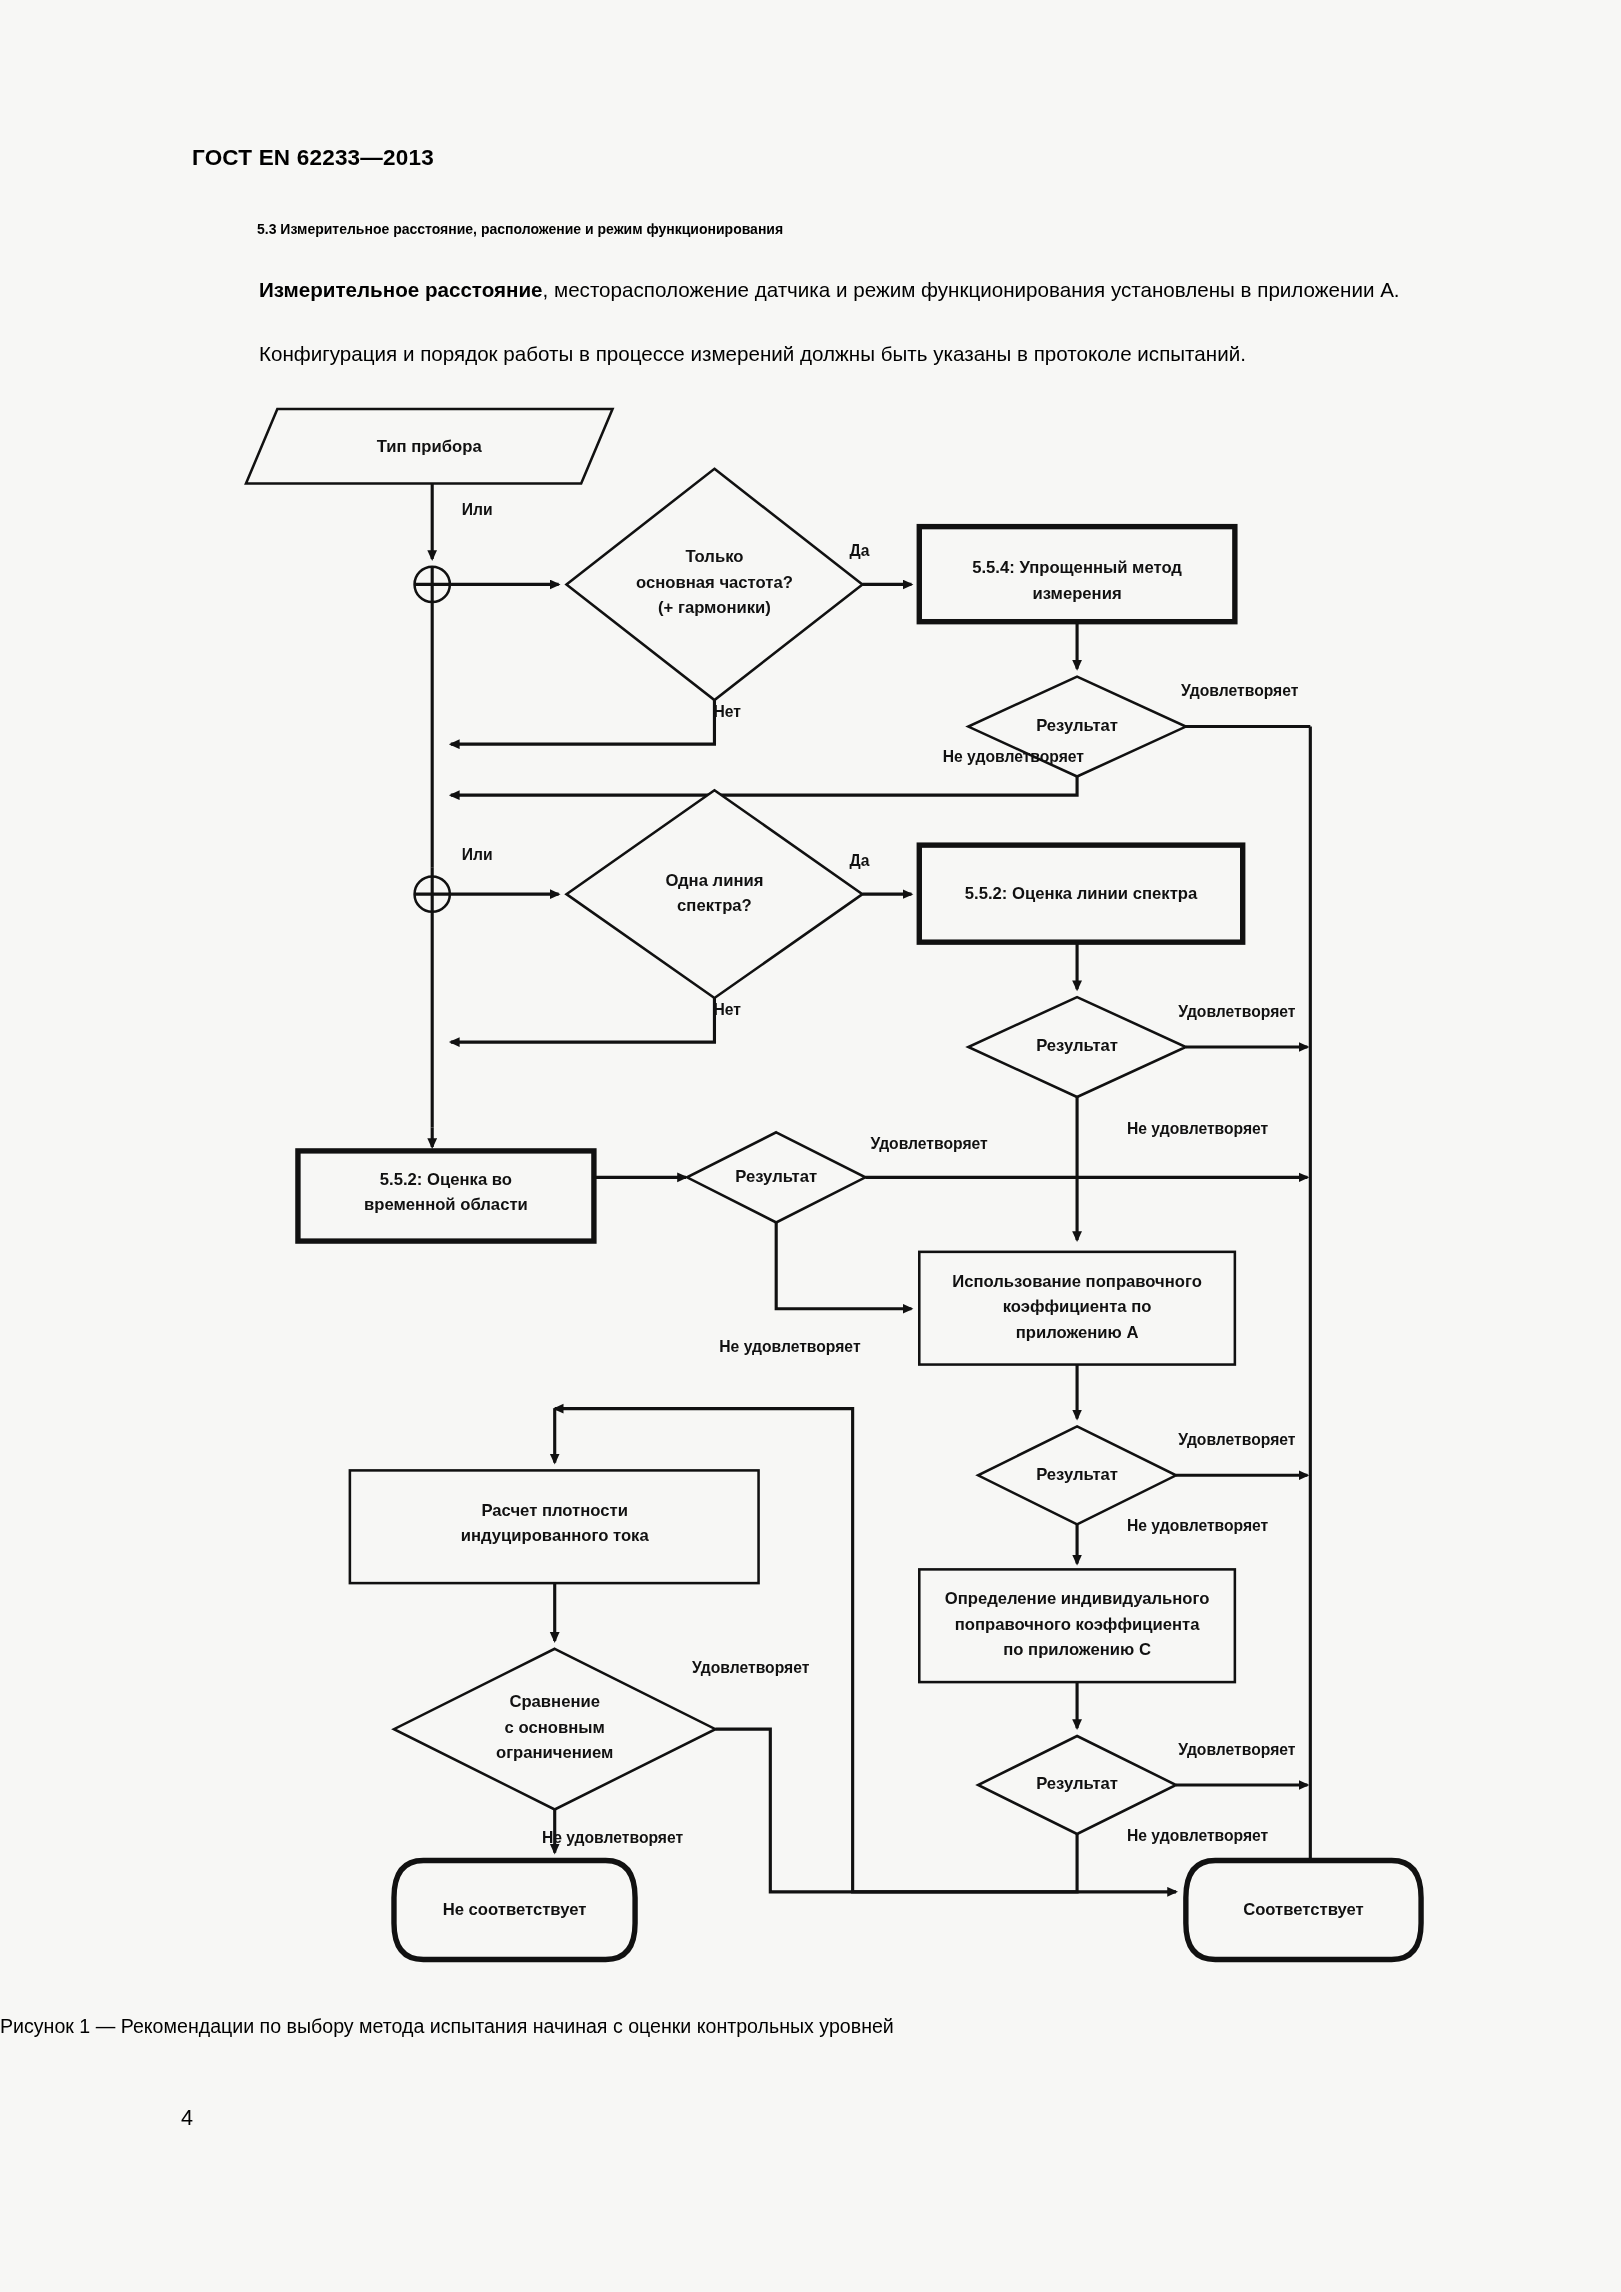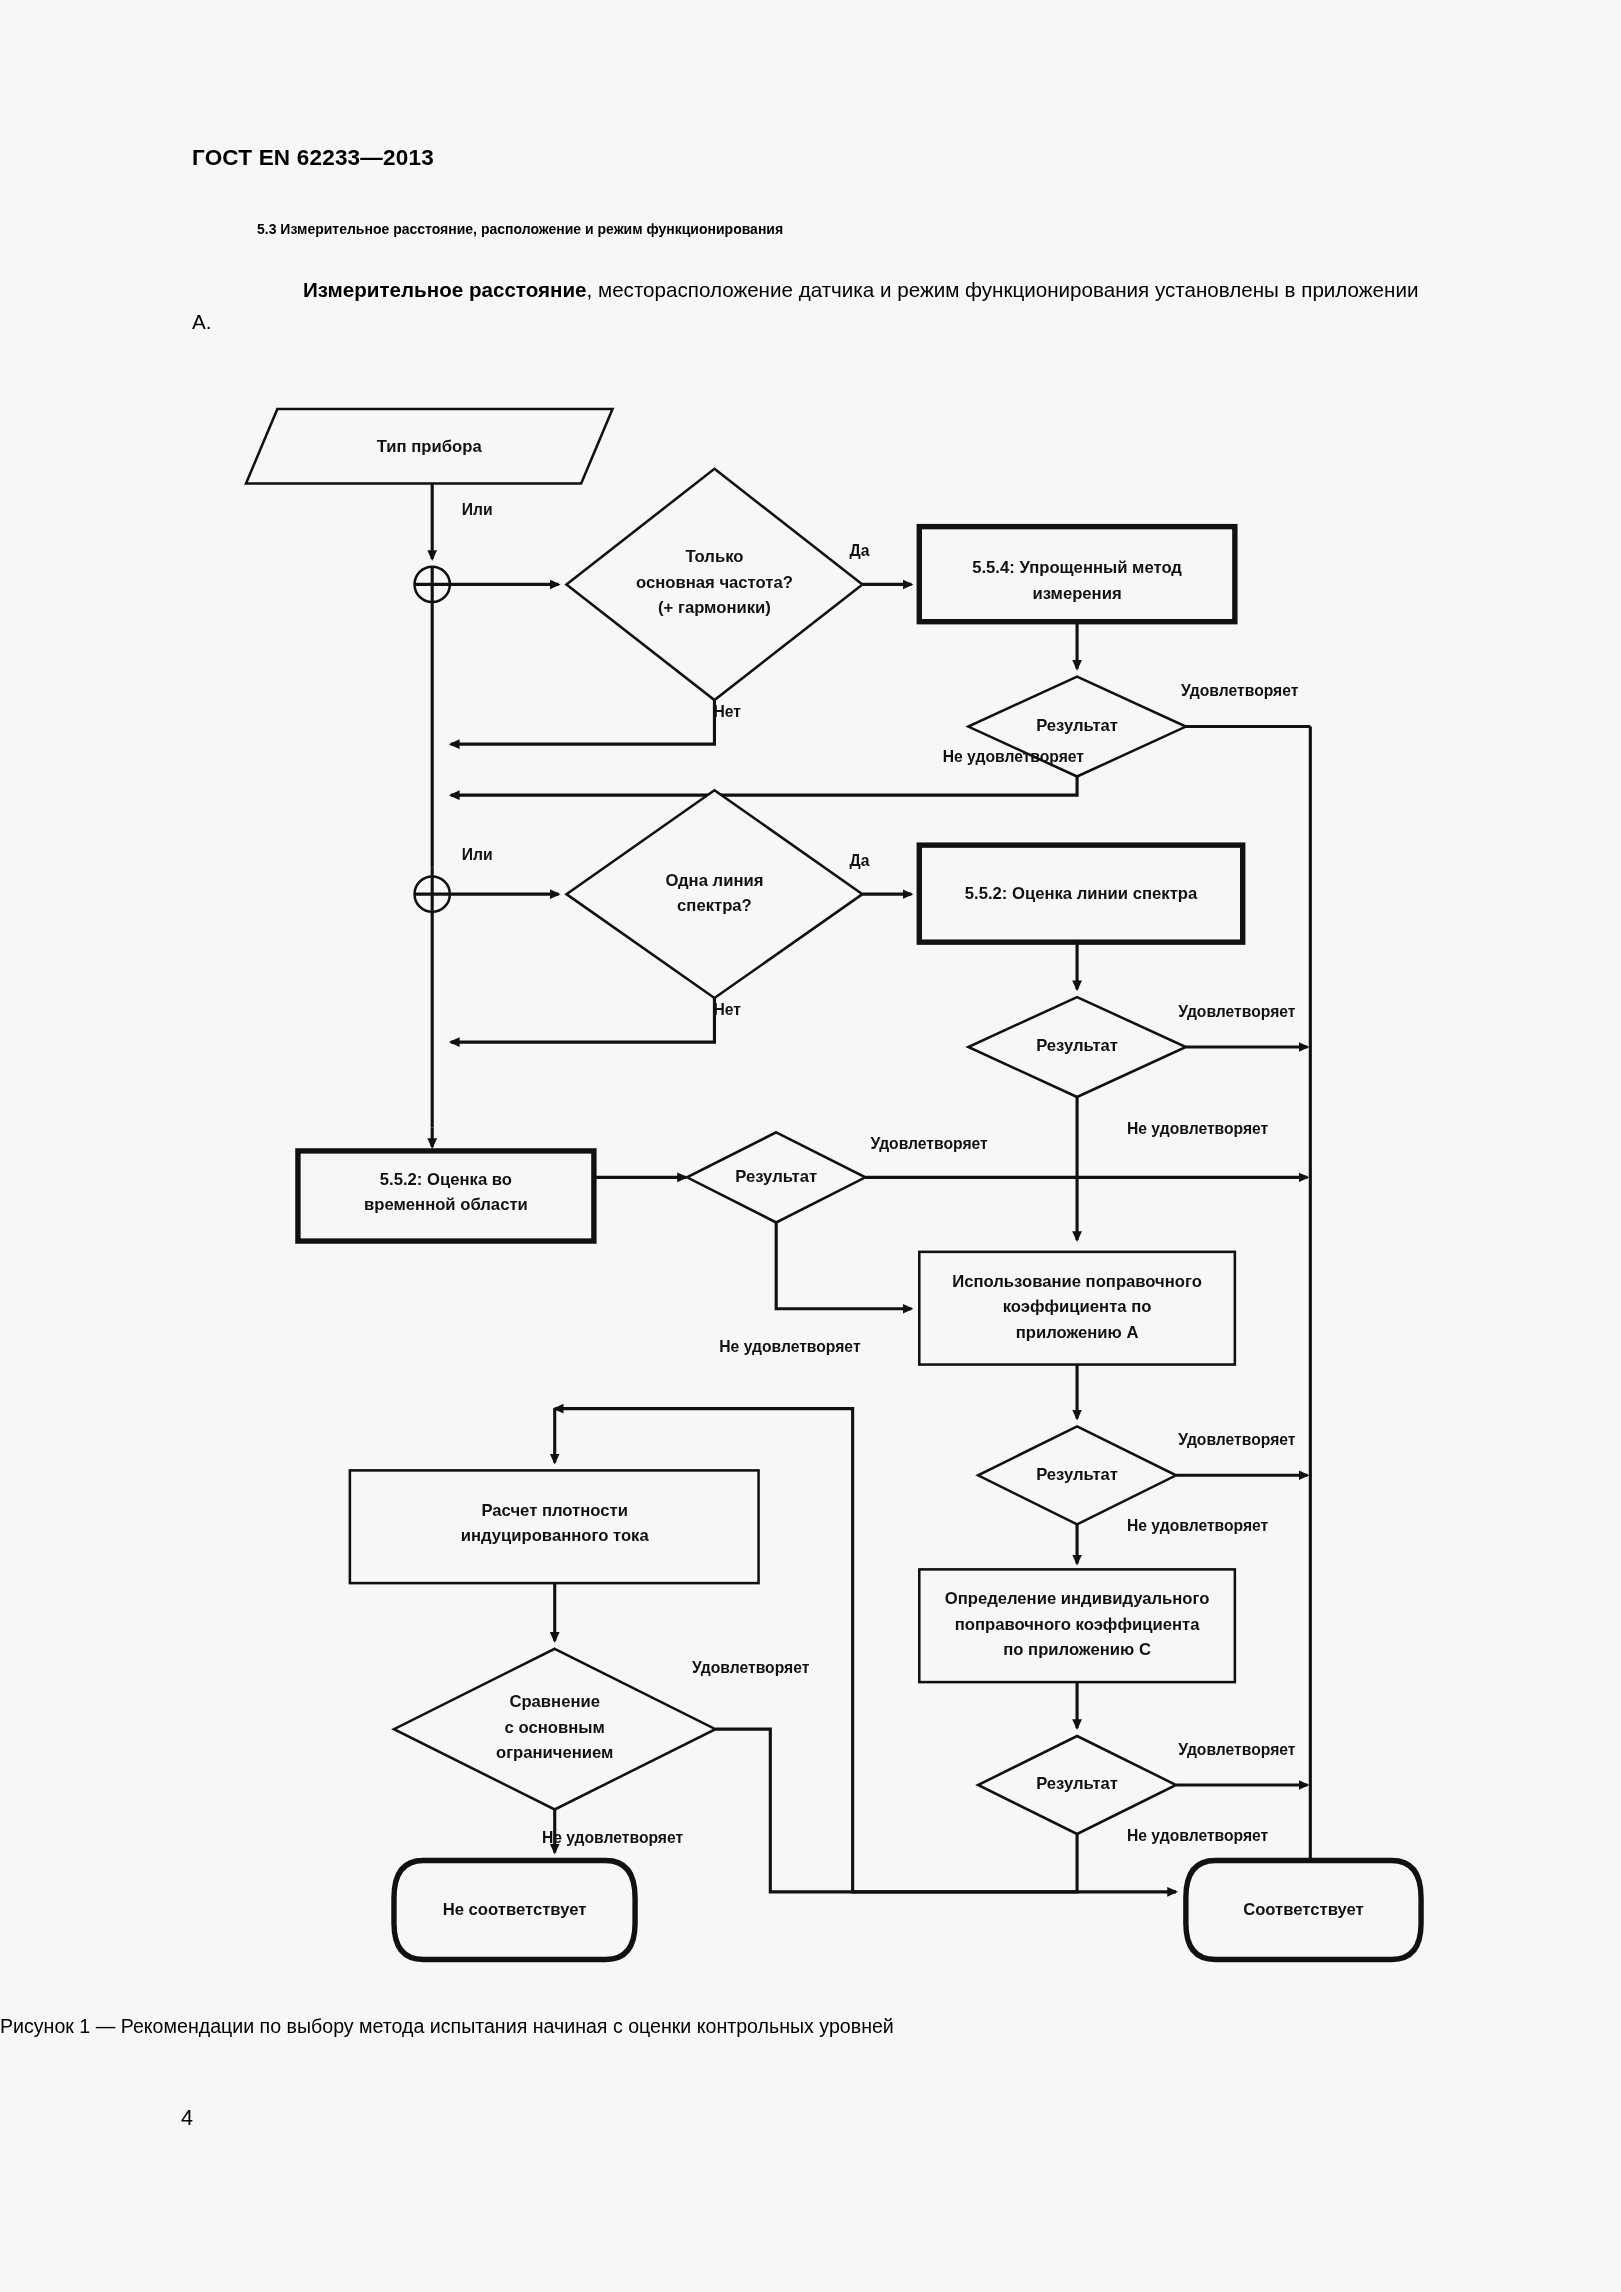"Измерительное расстояние" .p1 b, .p2 b { margin-left: 44px -> none }
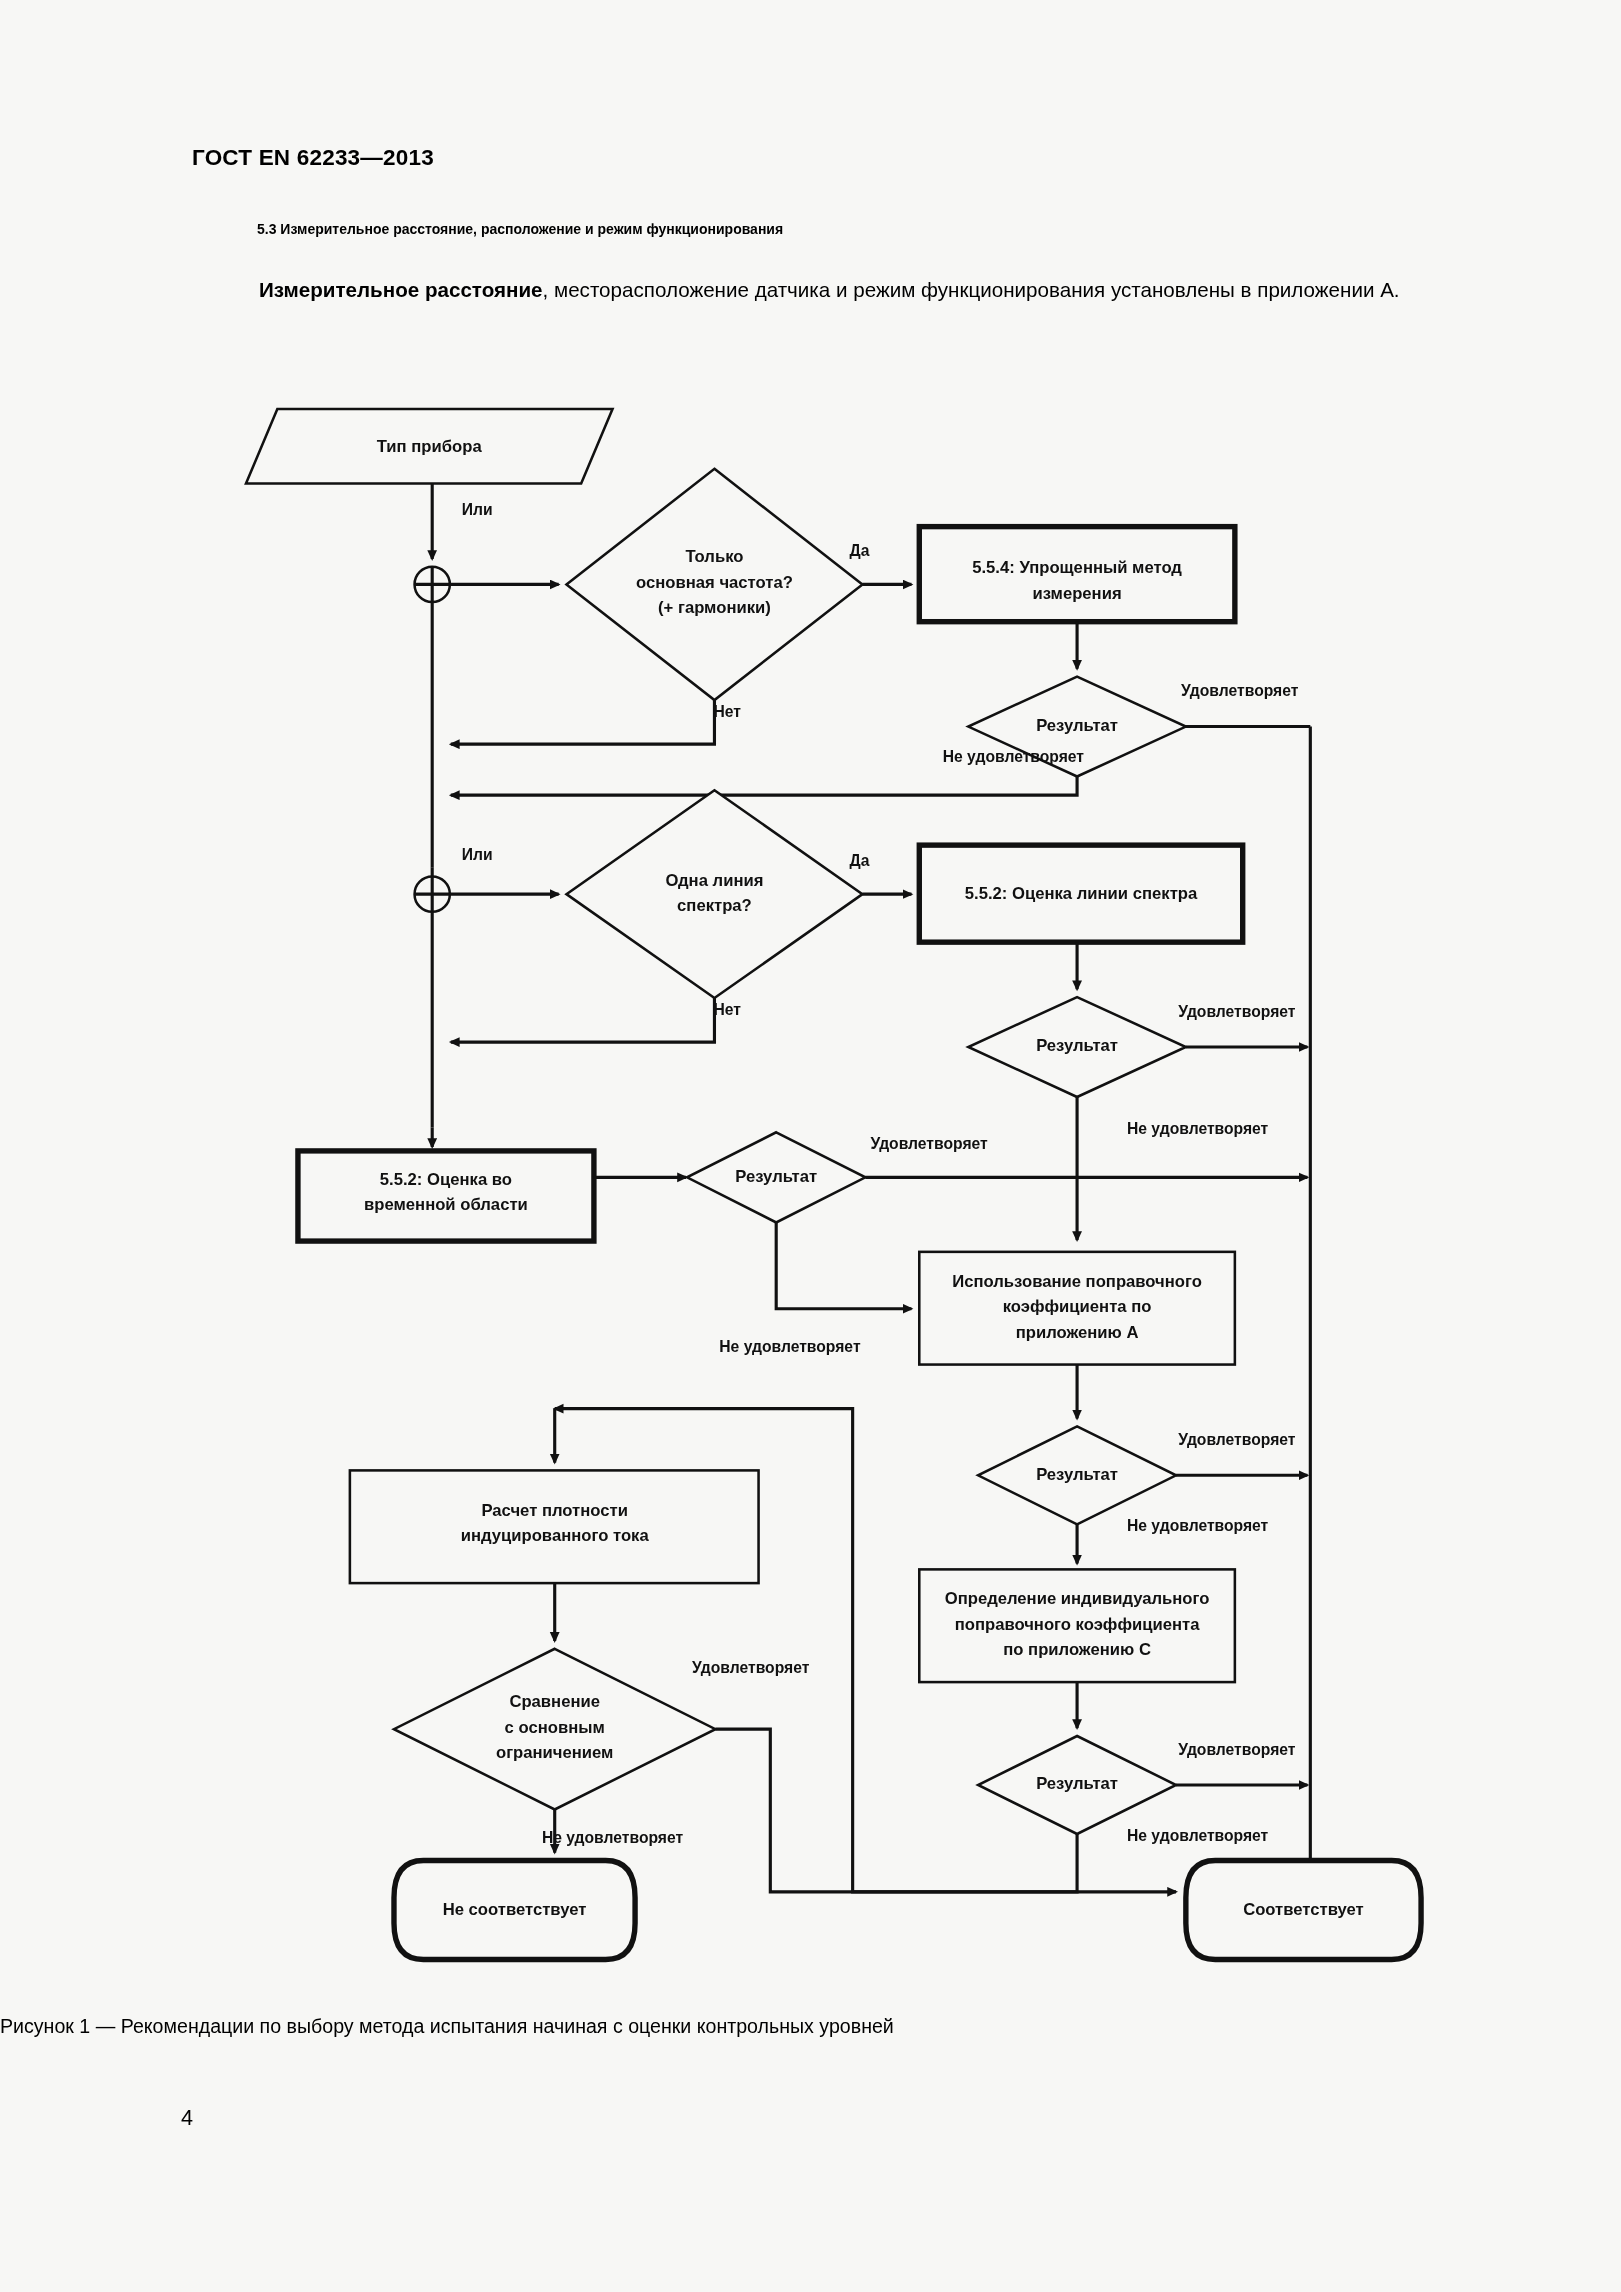"Конфигурация и порядок работы в" div.body-para { html: none -> <div>Конфигурация и порядок работы в процессе измерений должны быть указаны в протоколе испытаний.</div> }
